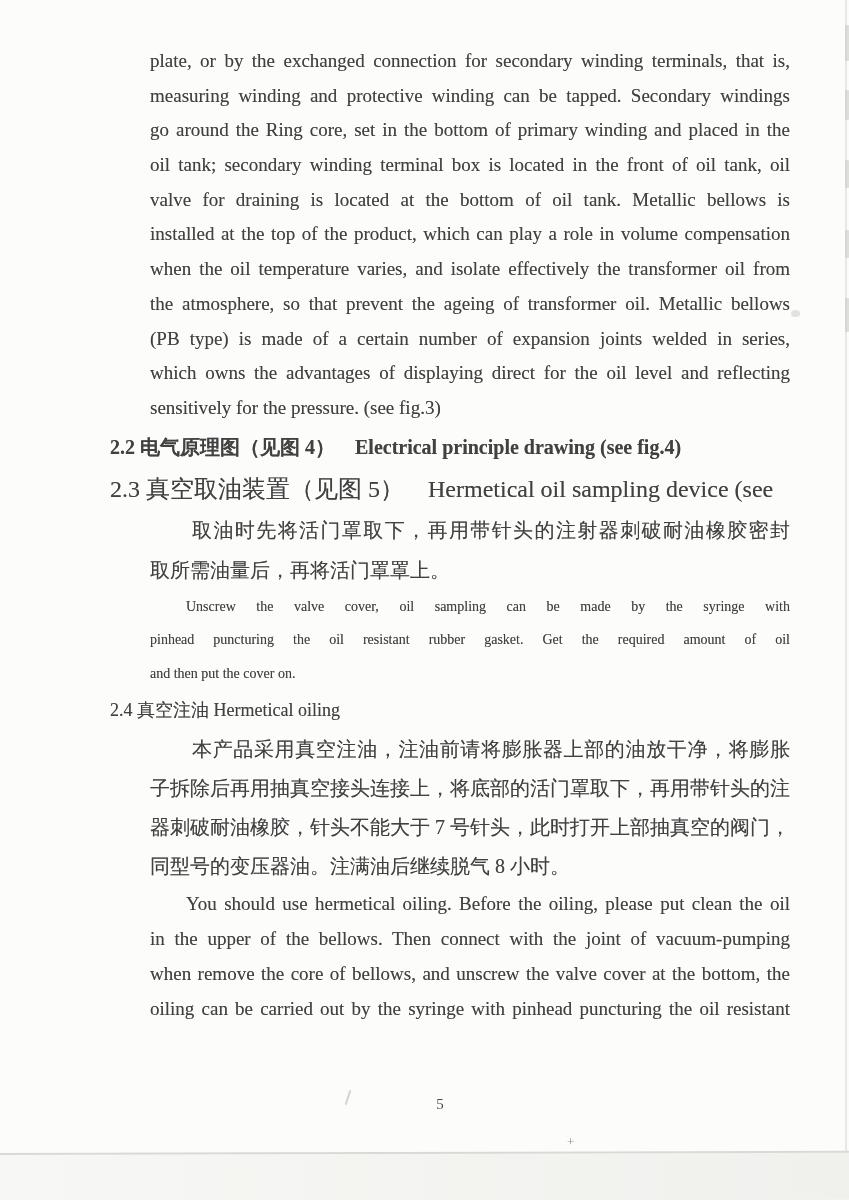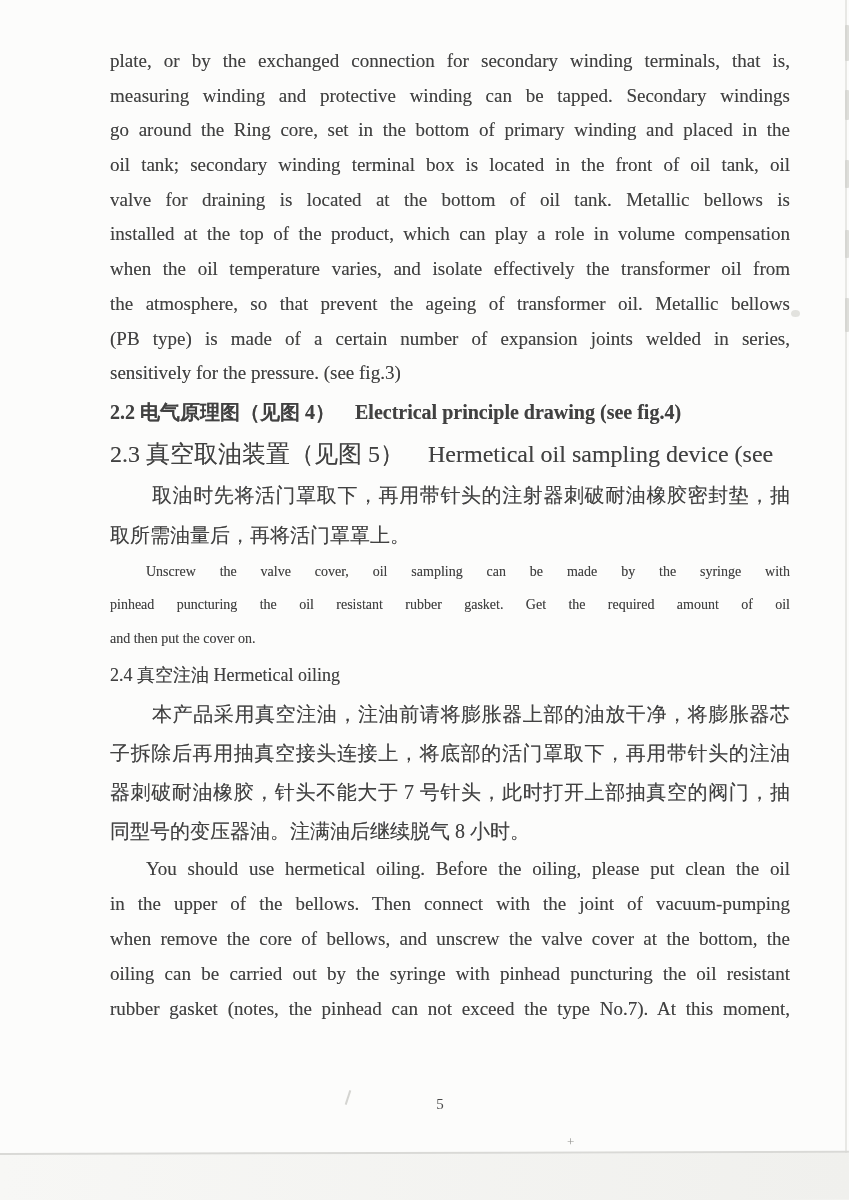"plate, or by the exchanged" .blk { margin-left: none -> 40px }
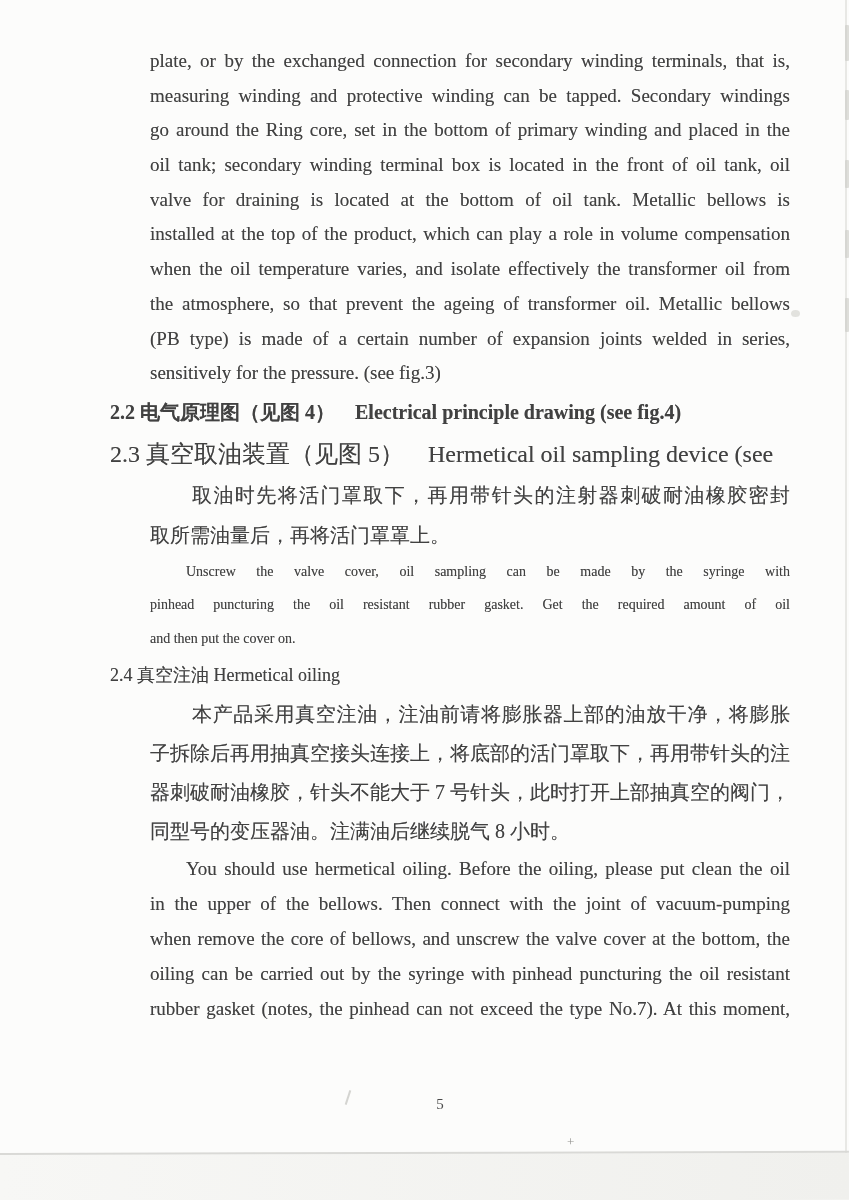"which owns the advantages of" div.line { html: none -> <div>which owns the advantages of displaying direct for the oil level and reflecting</div> }
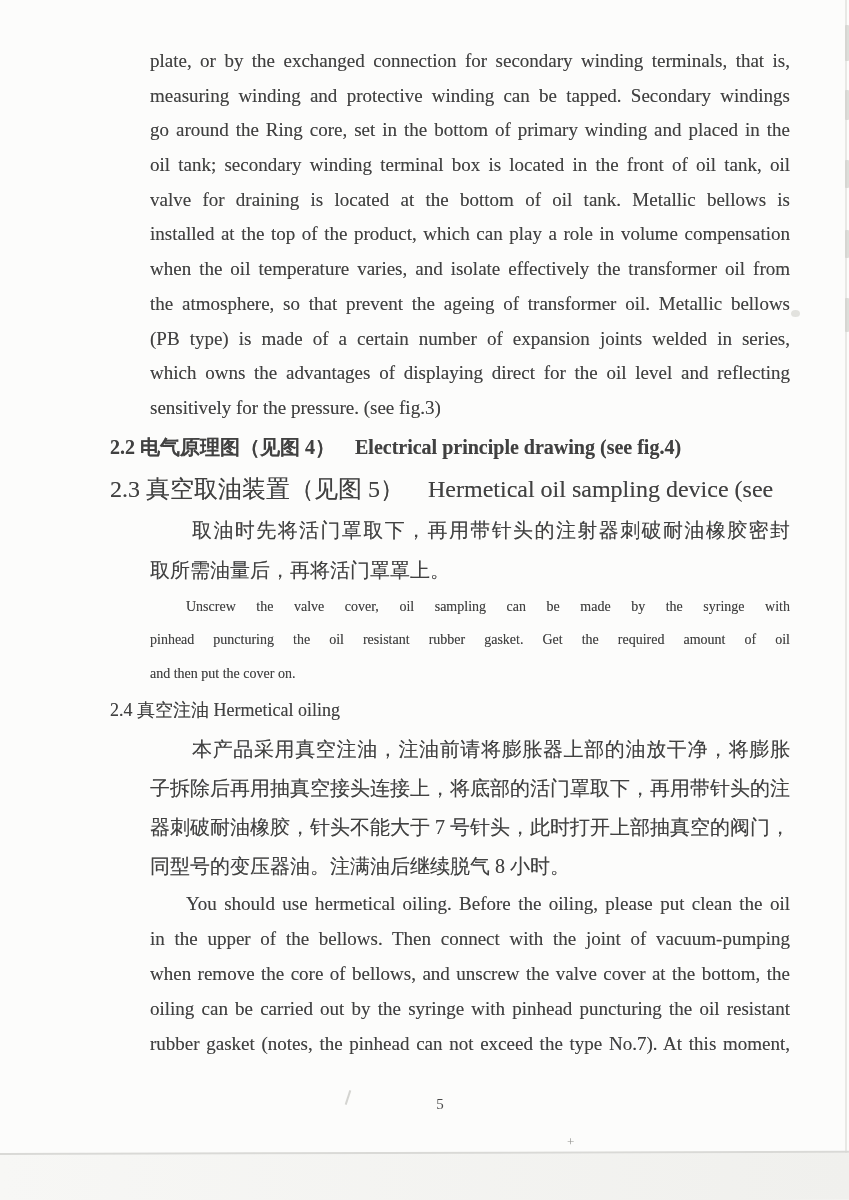"rubber gasket (notes, the pinhead" div.line { html: <div>rubber gasket (notes, the pinhead can not exceed the type No.7). At this moment,</div> -> none }
